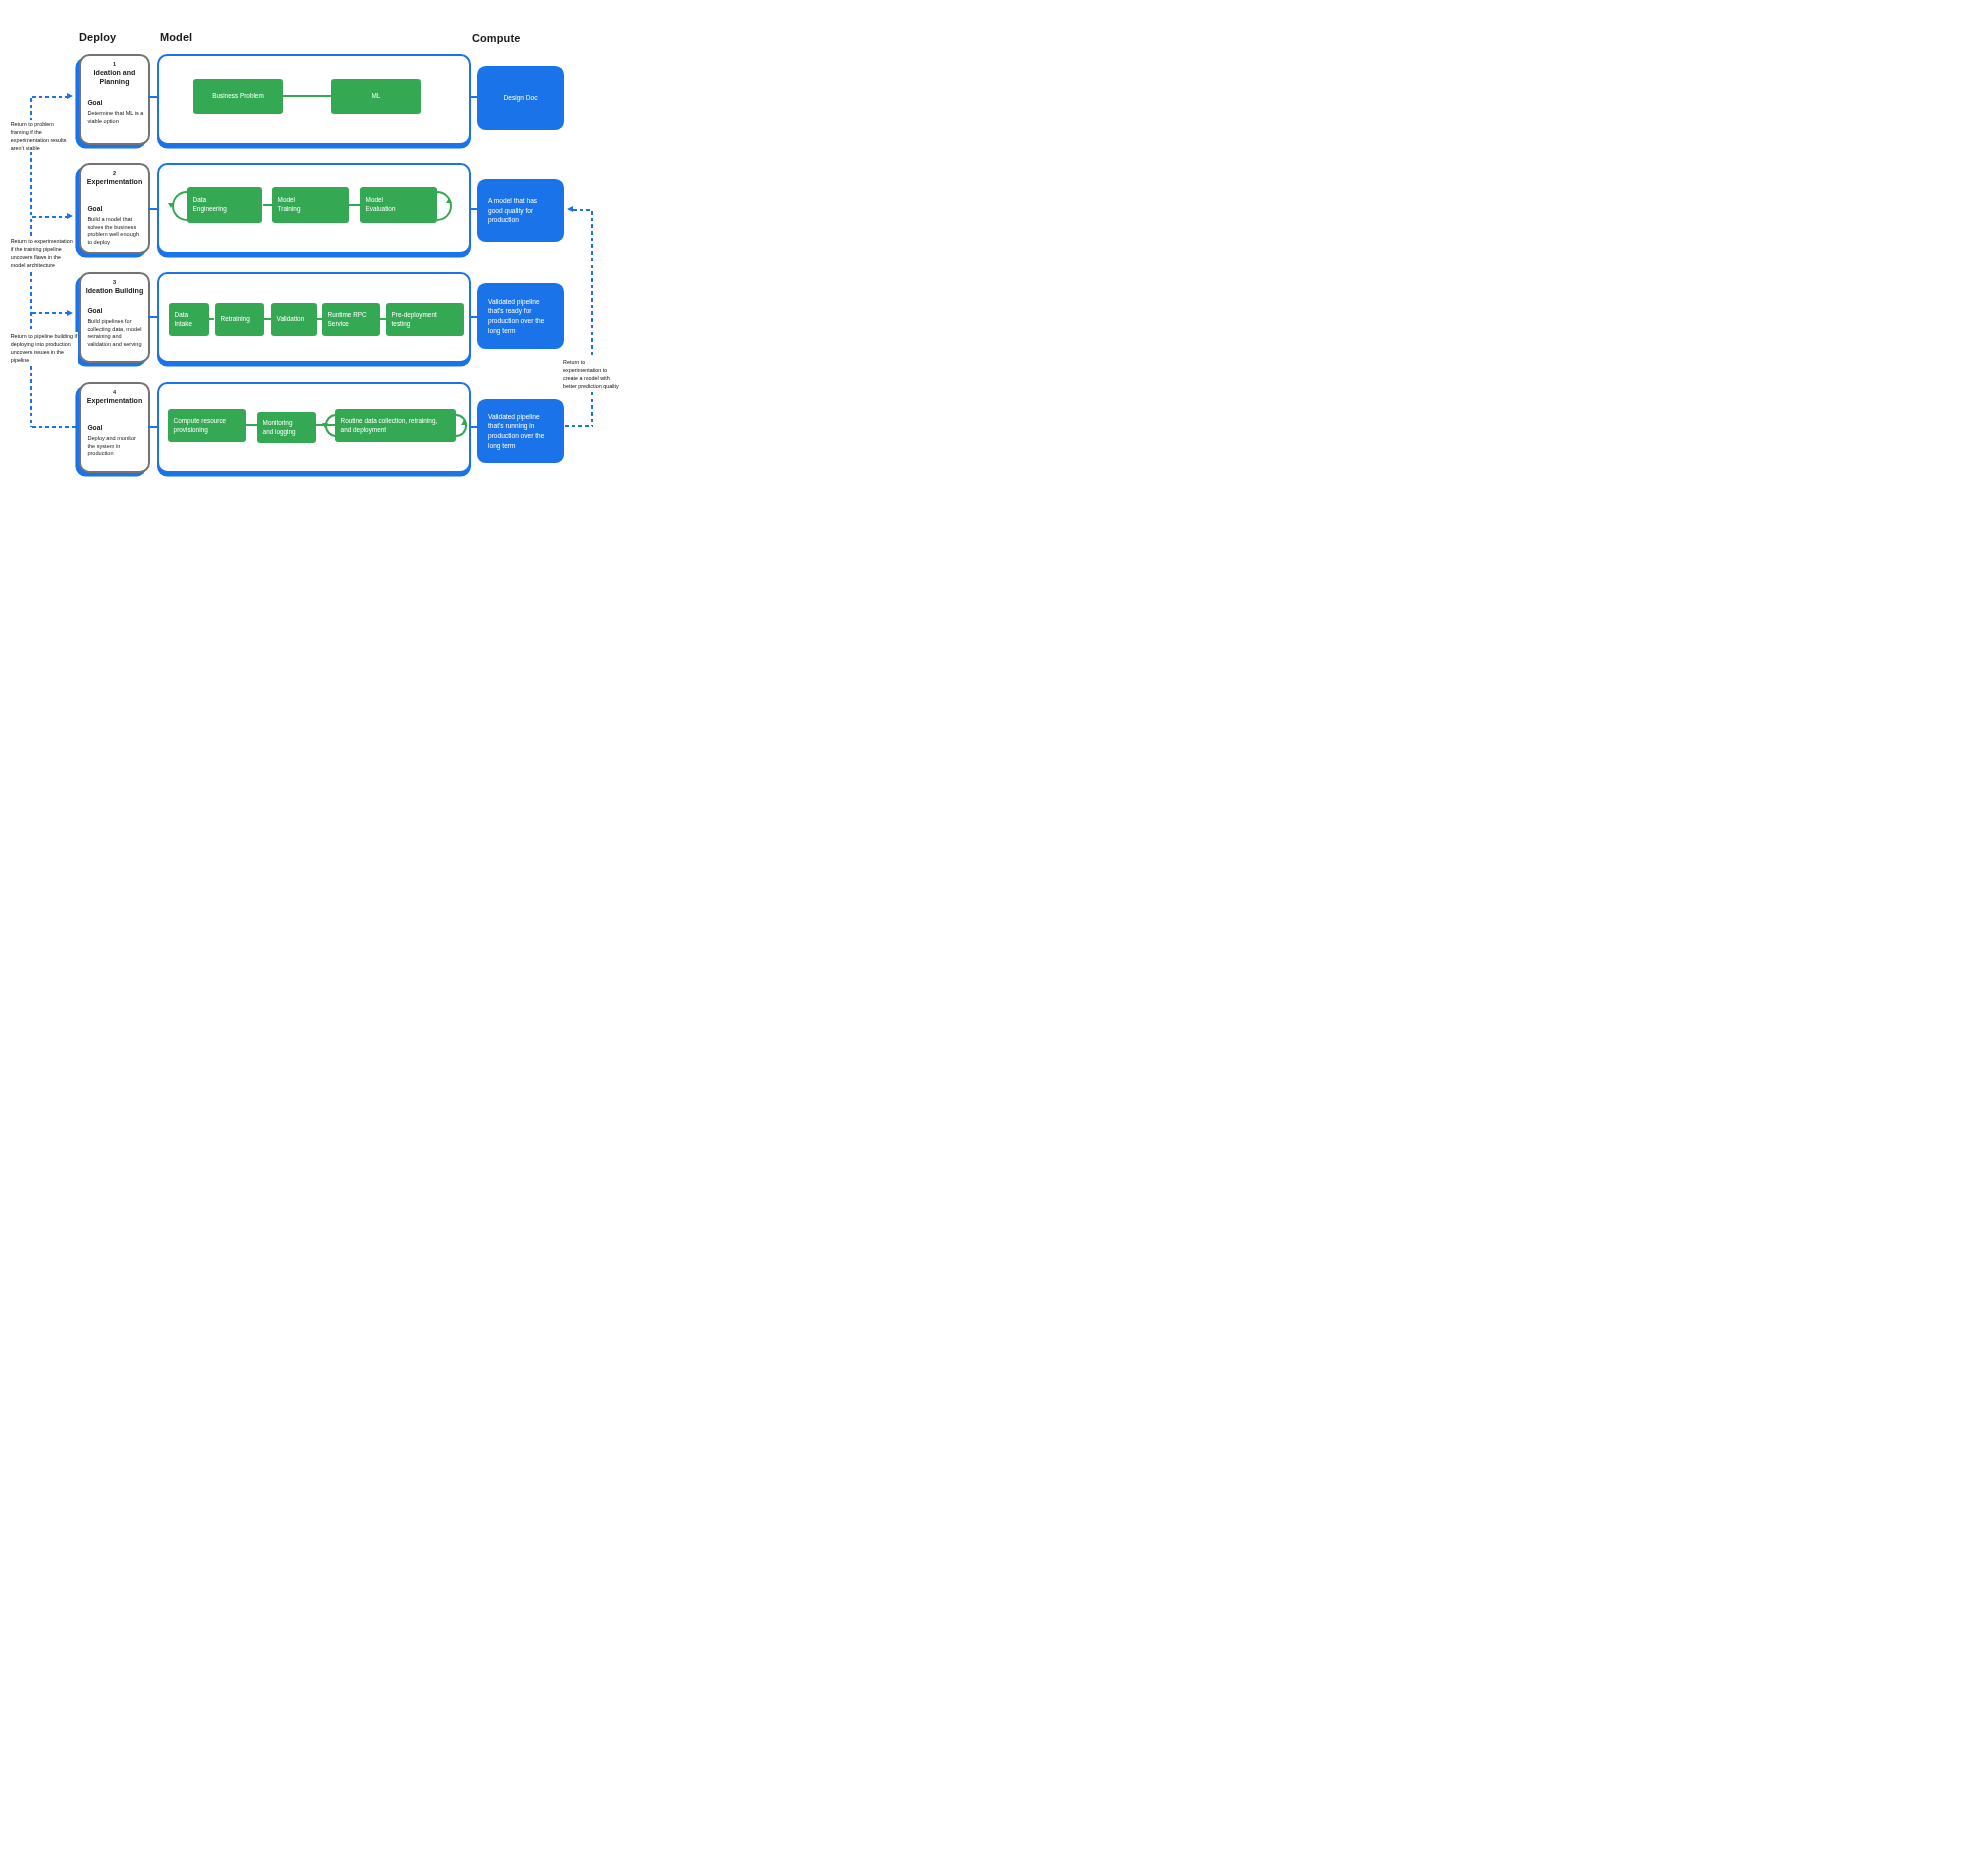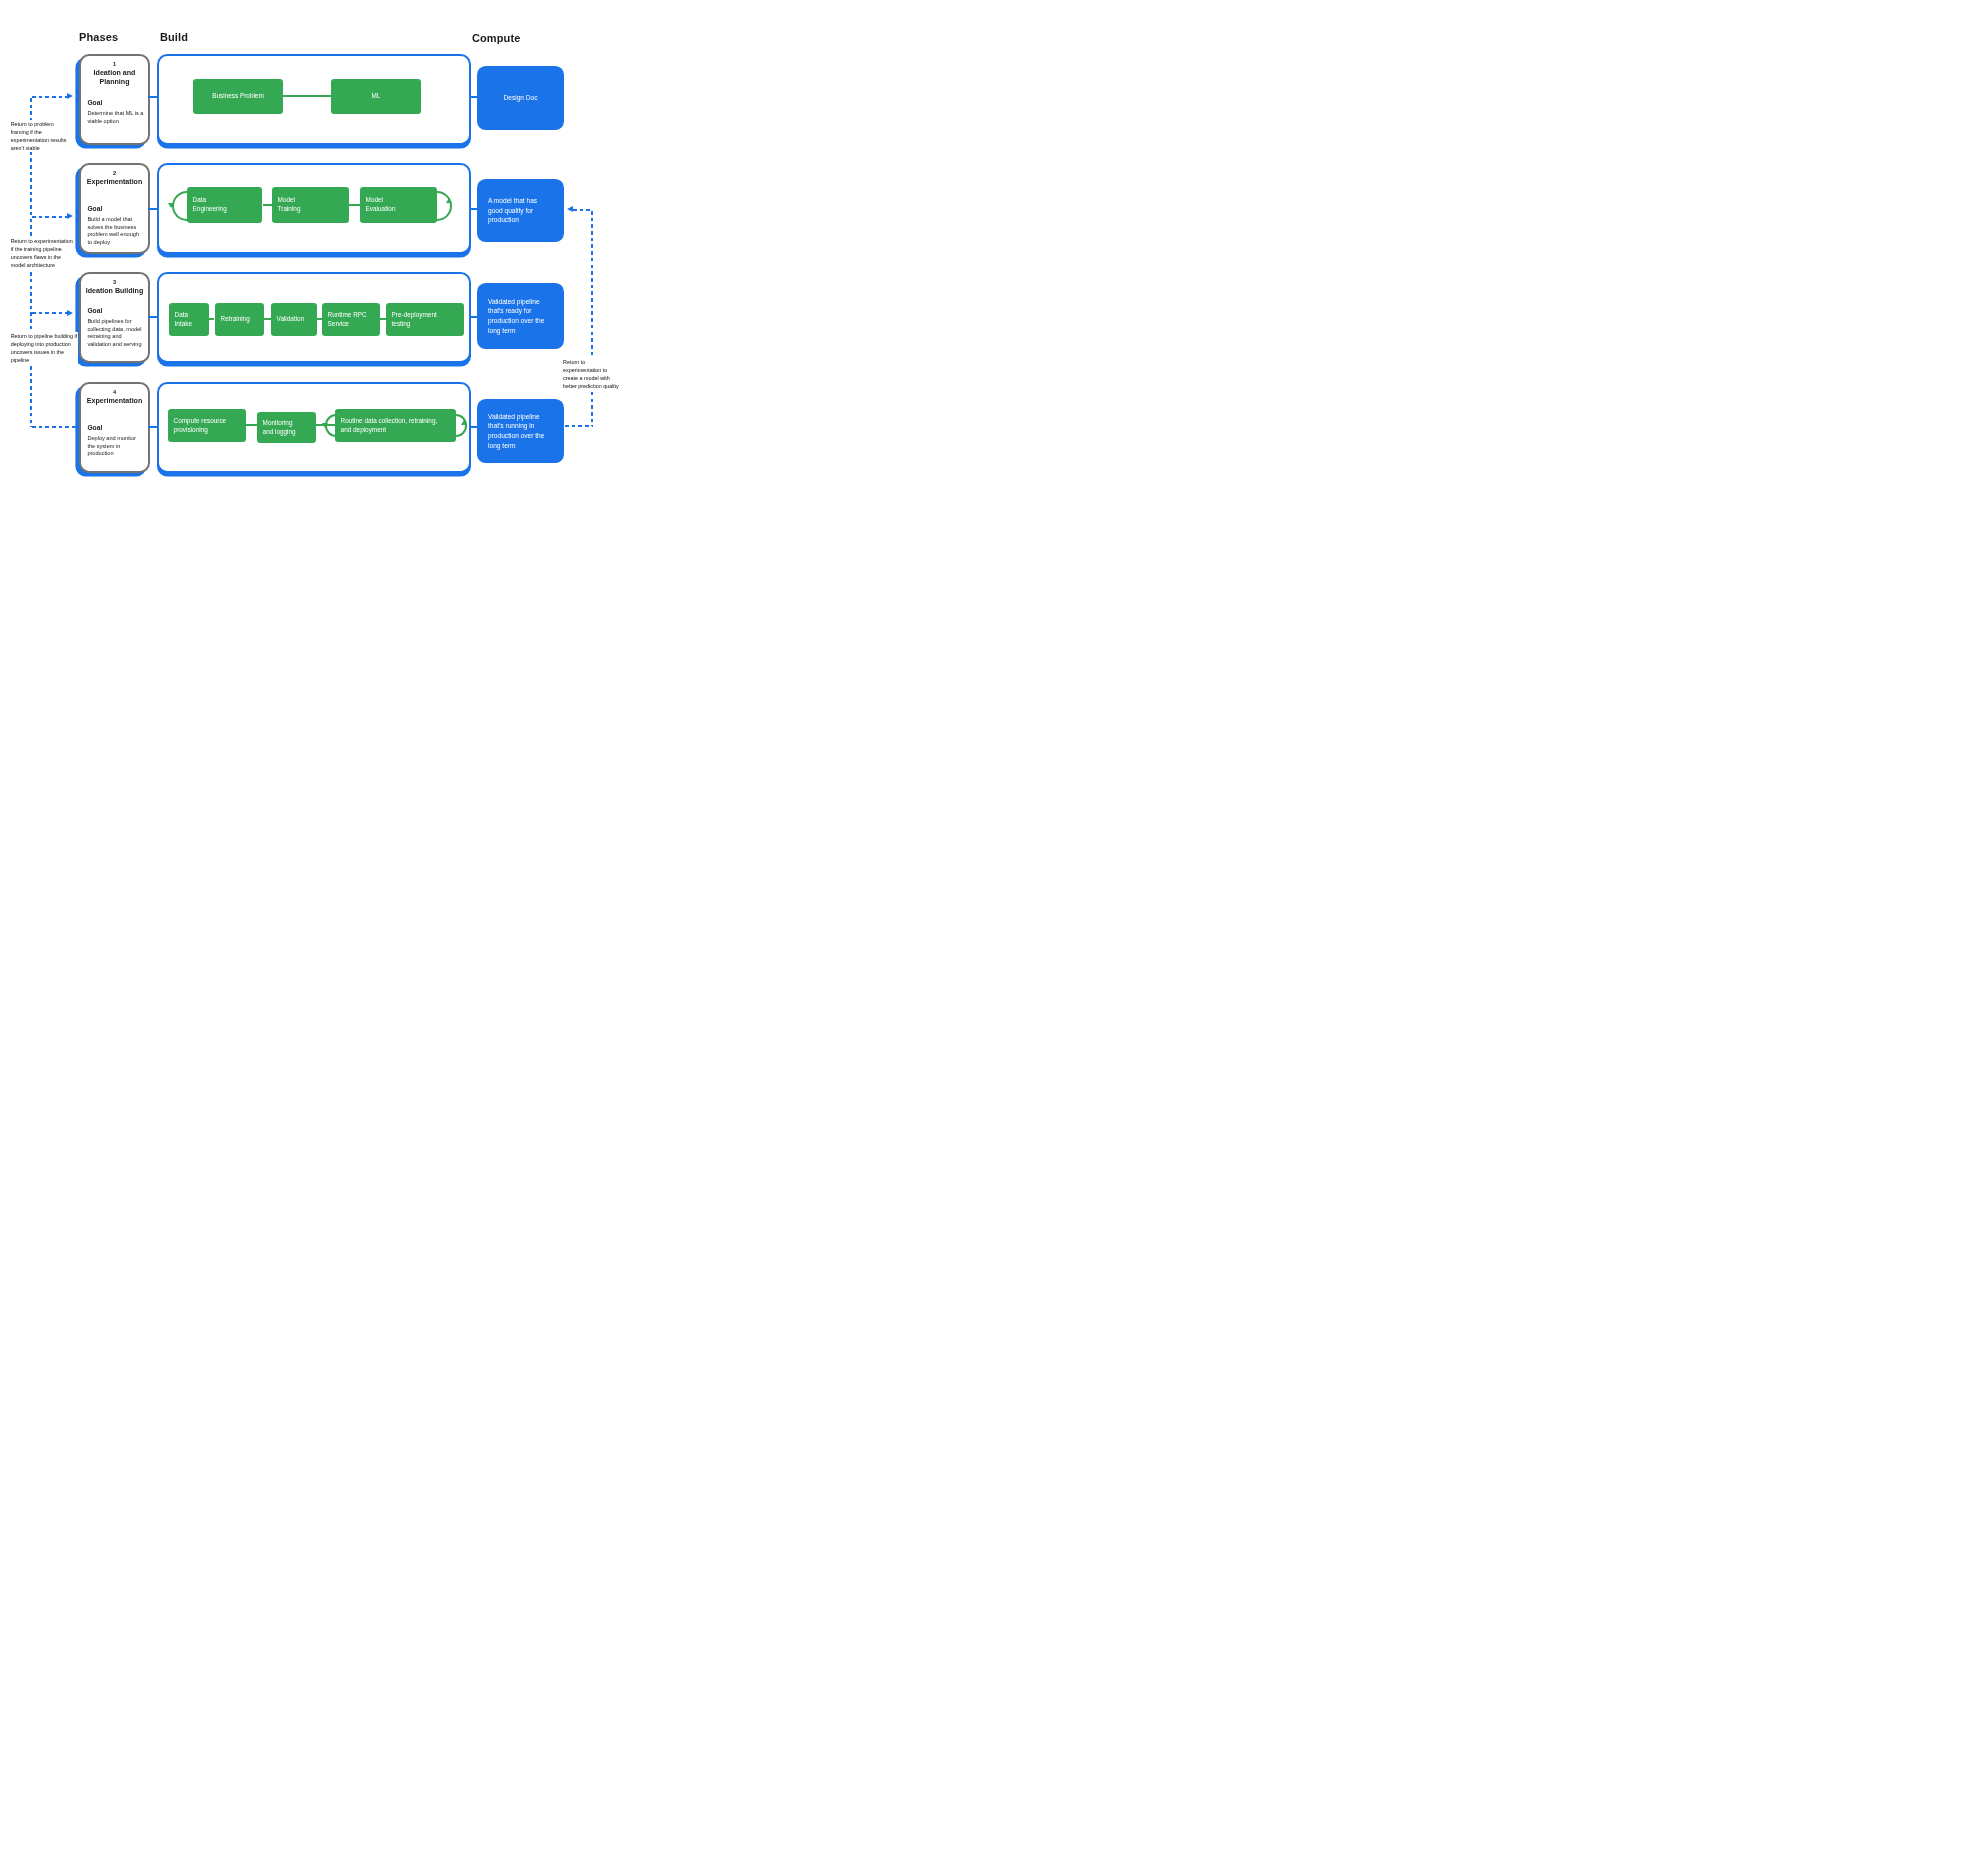"Phases" div.hdr { text: Phases -> Deploy }
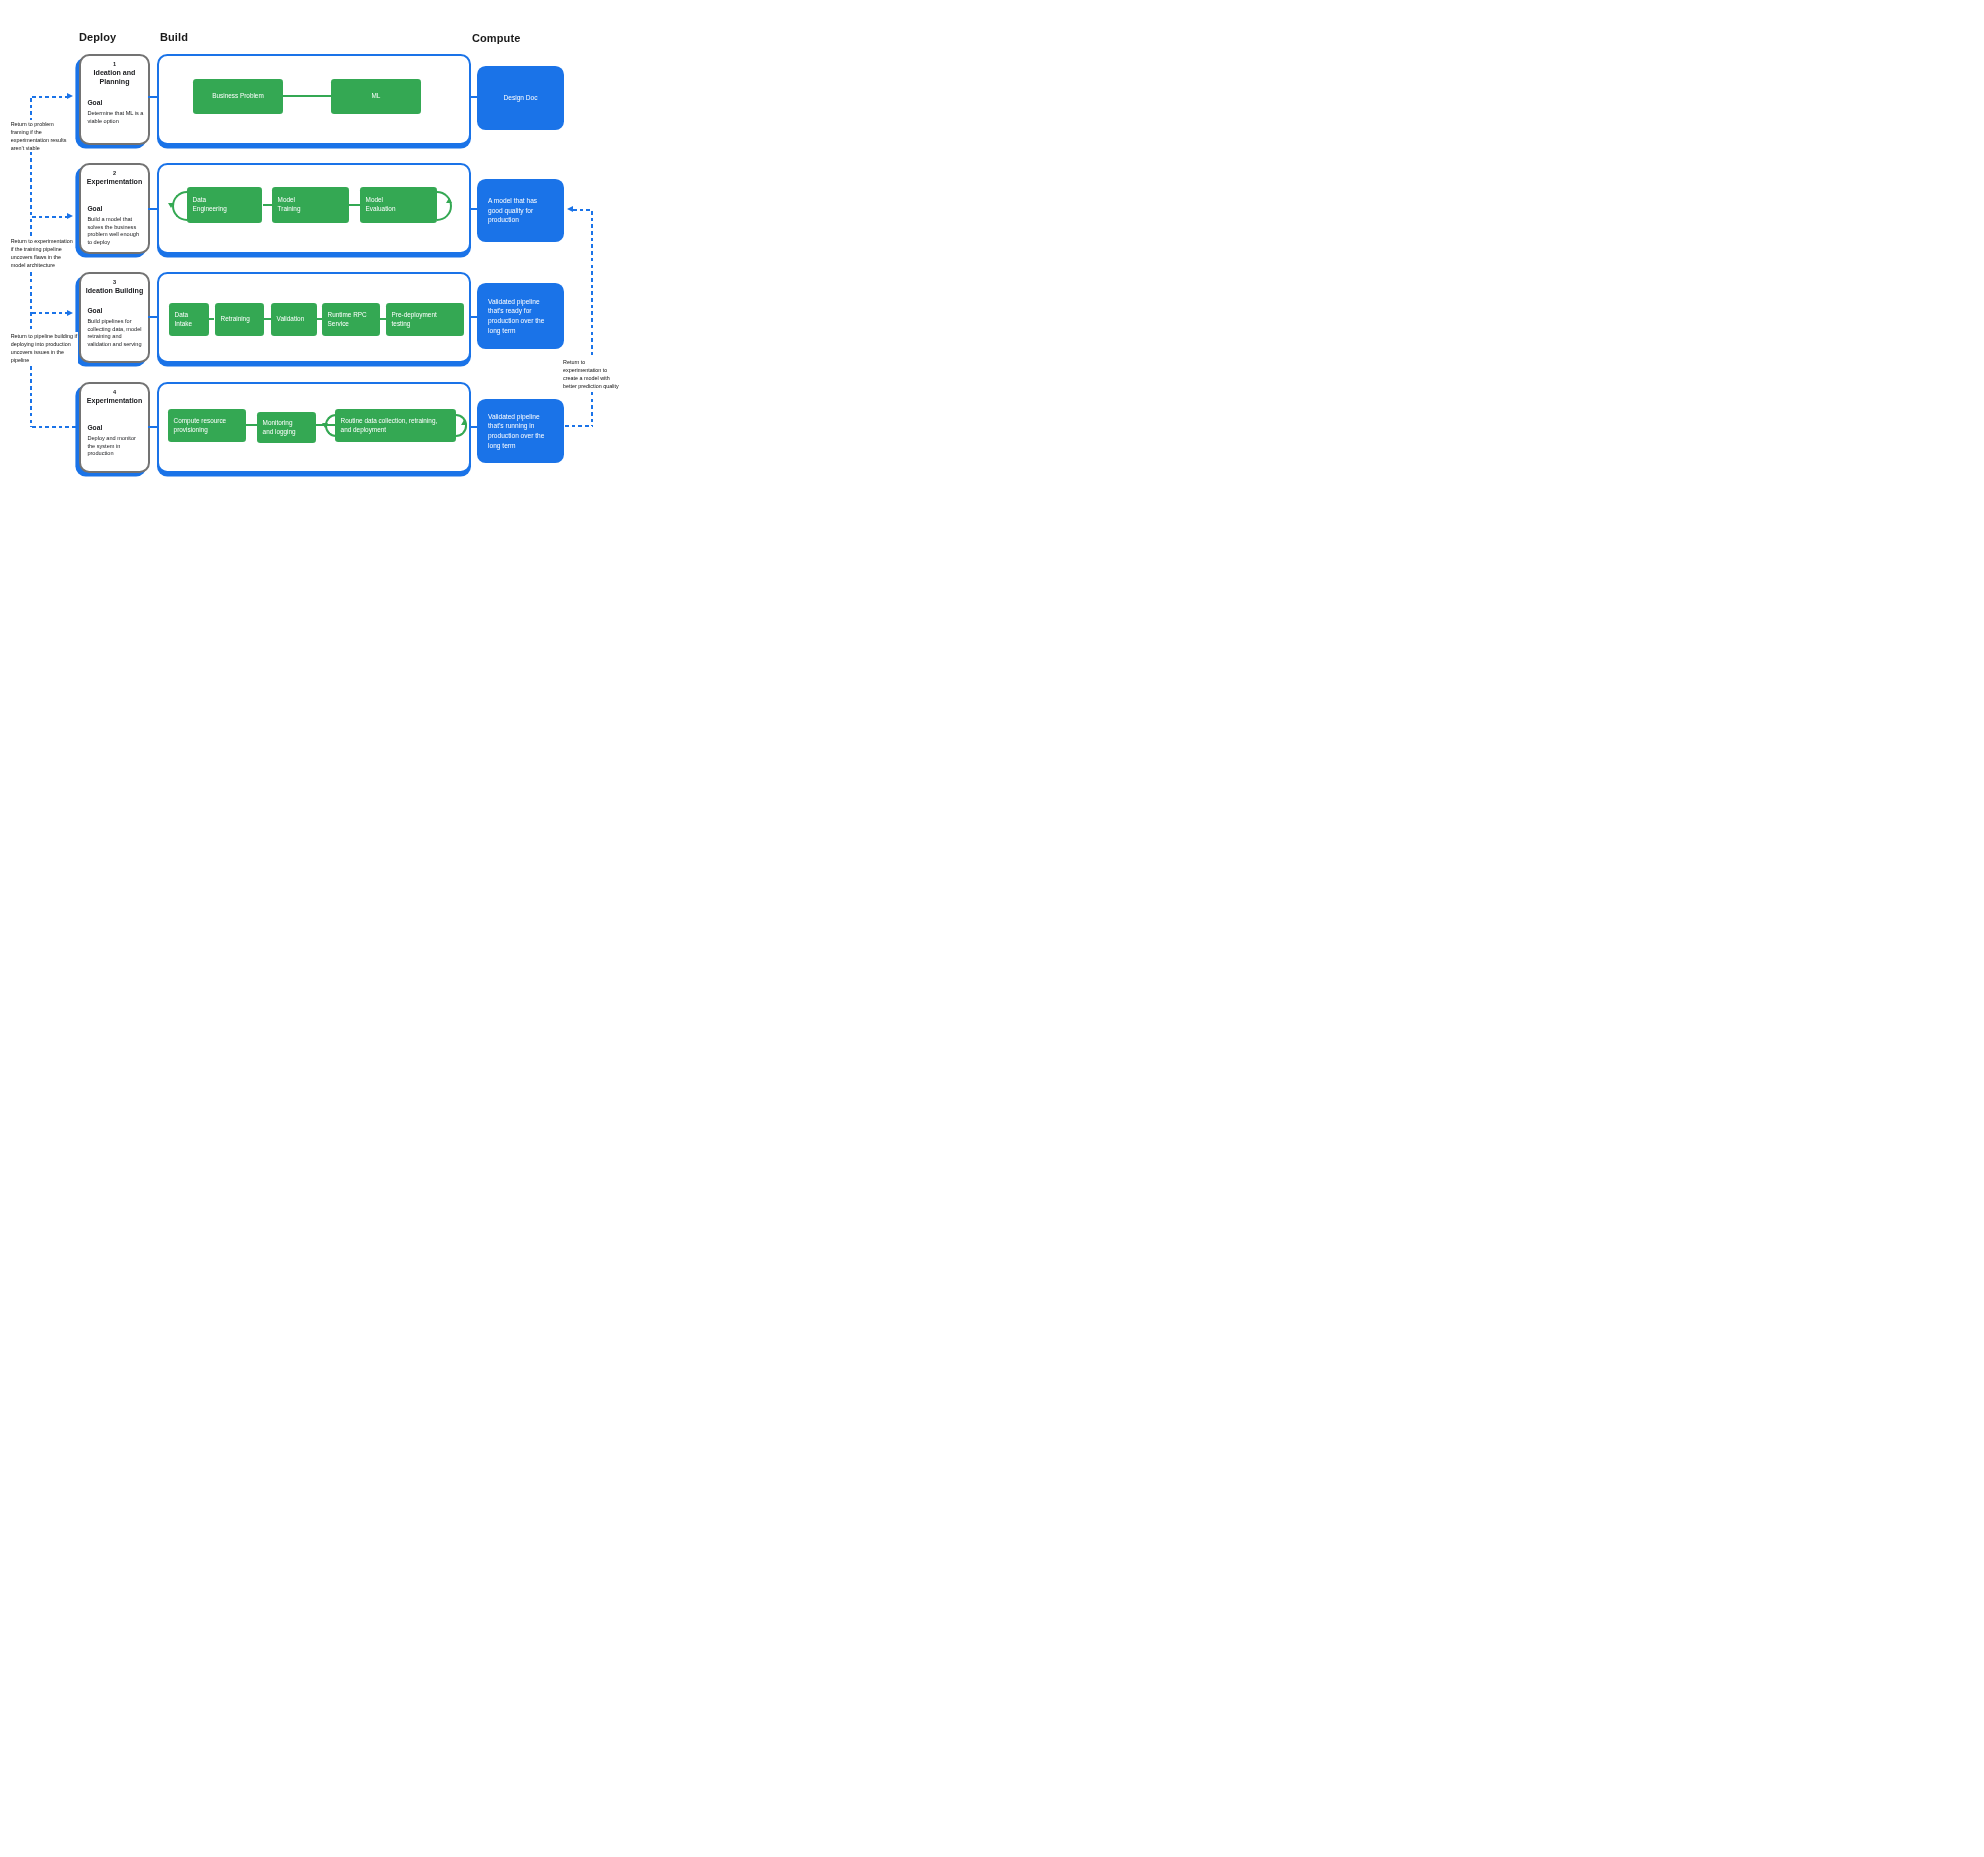"Build" div.hdr { text: Build -> Model }
